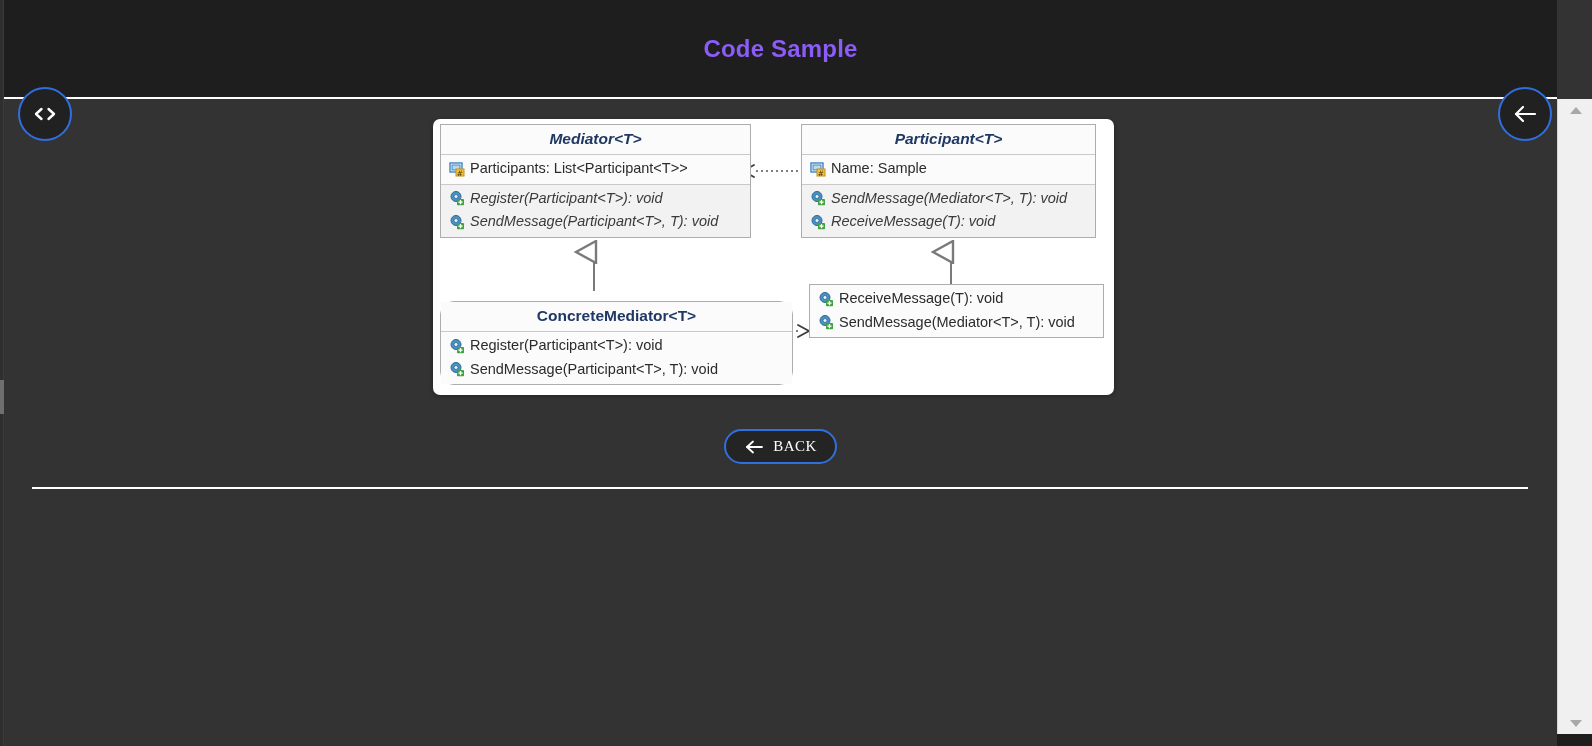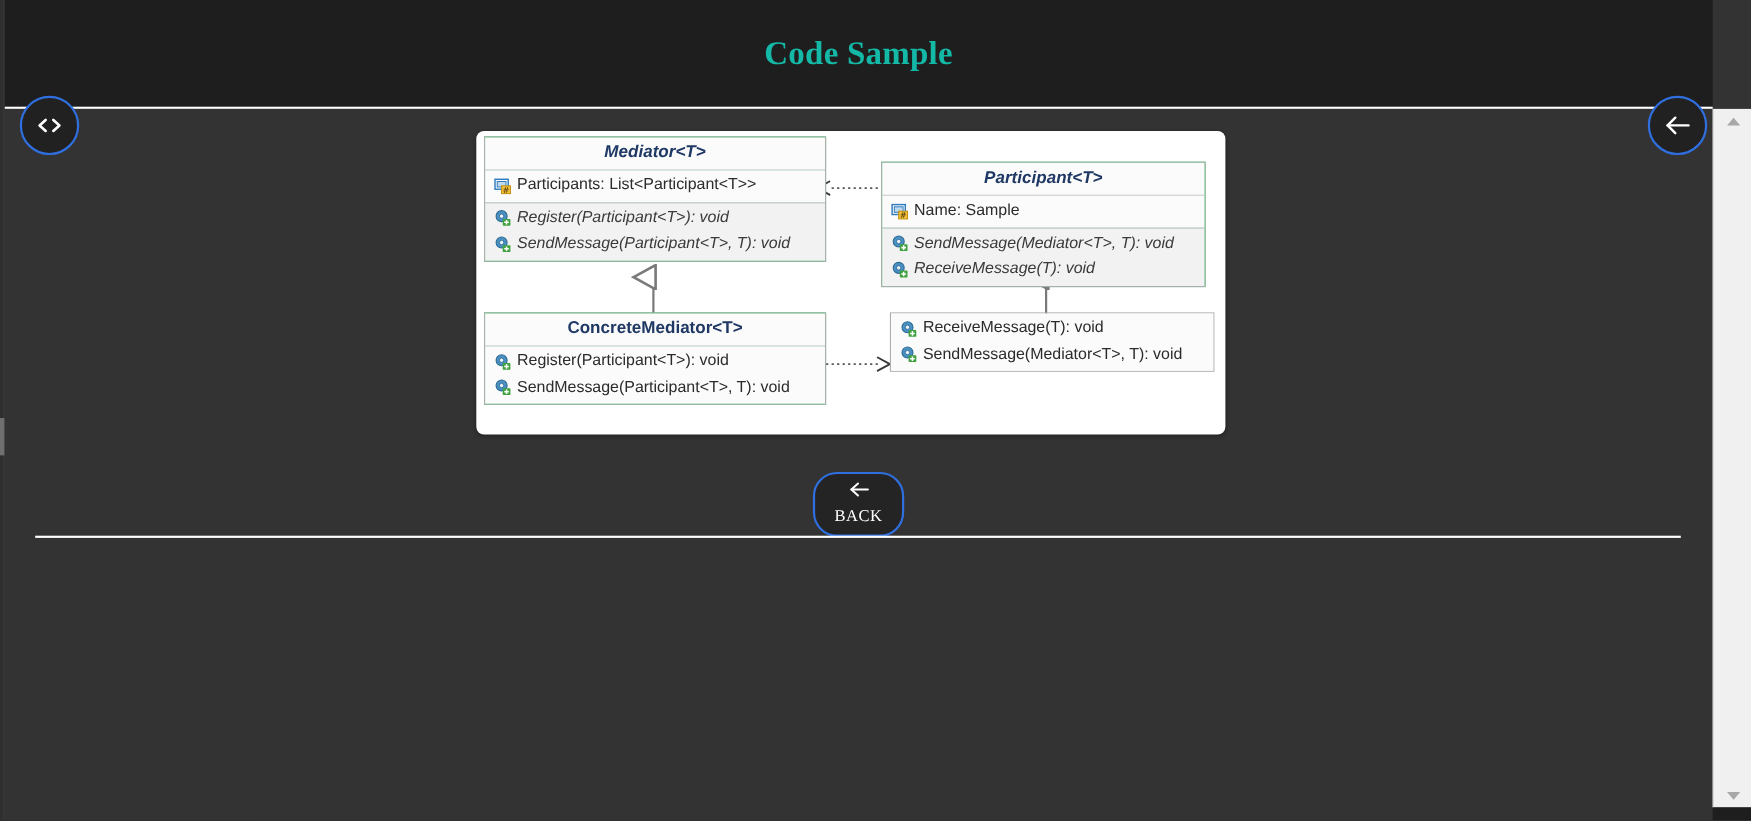"Code Sample" .header-title { color: #14b8a6 -> #8b5cf6; font-family: Liberation Serif, serif -> Liberation Sans, sans-serif; font-size: 30px -> 24px }
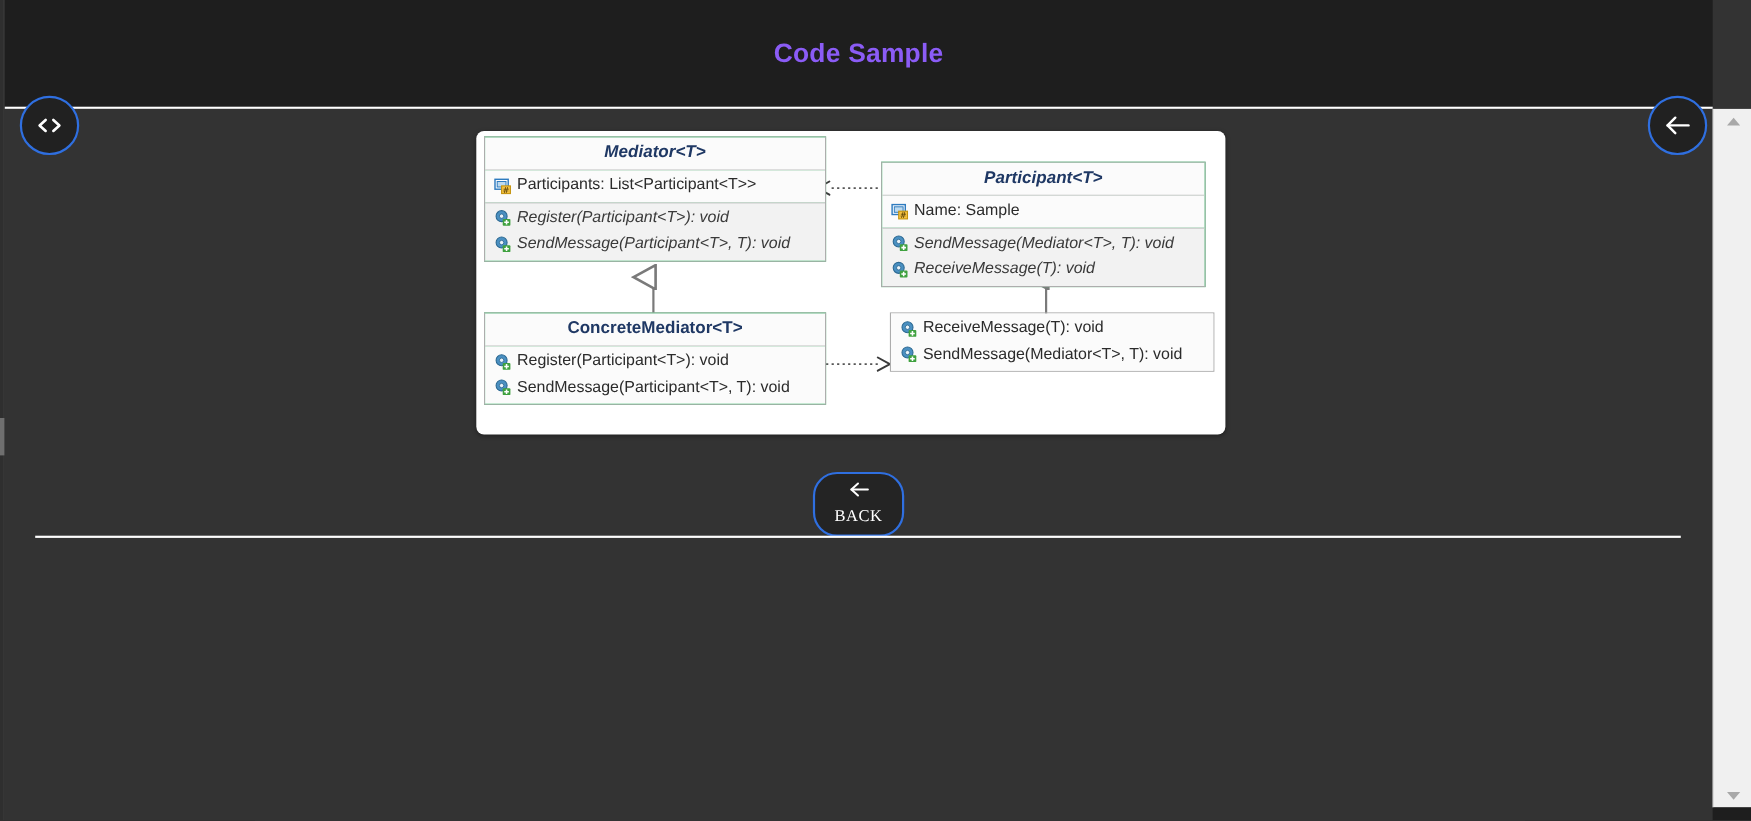"Mediator<T>" .uml-class { background: #22c55e -> #5eead4 }
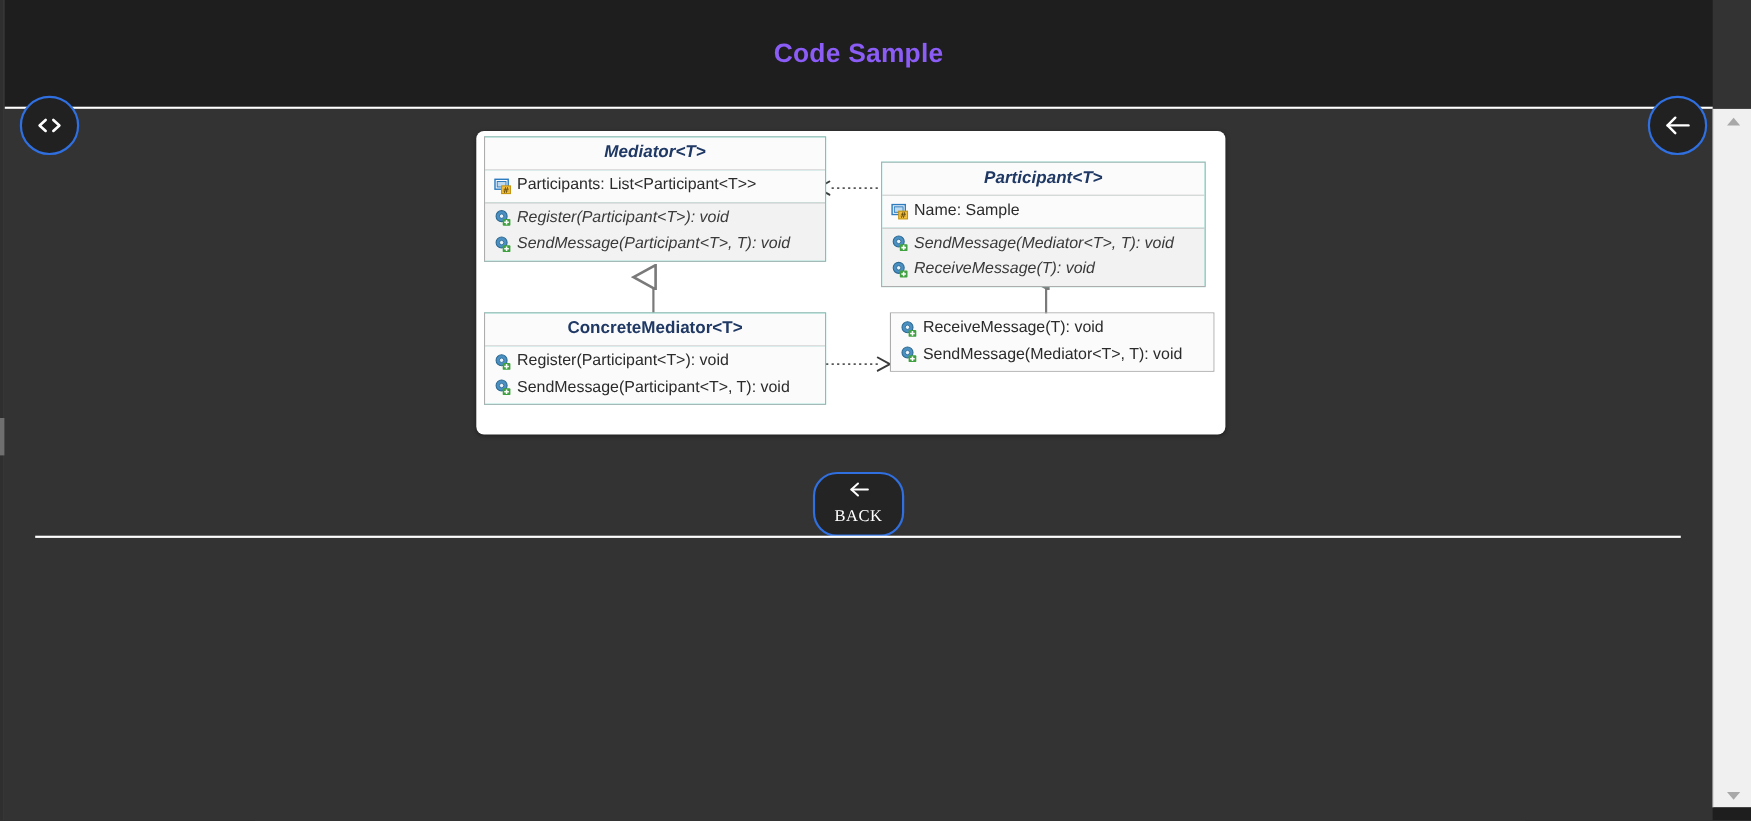"Participant<T>" div.uml-class { margin-top: 23px -> none }
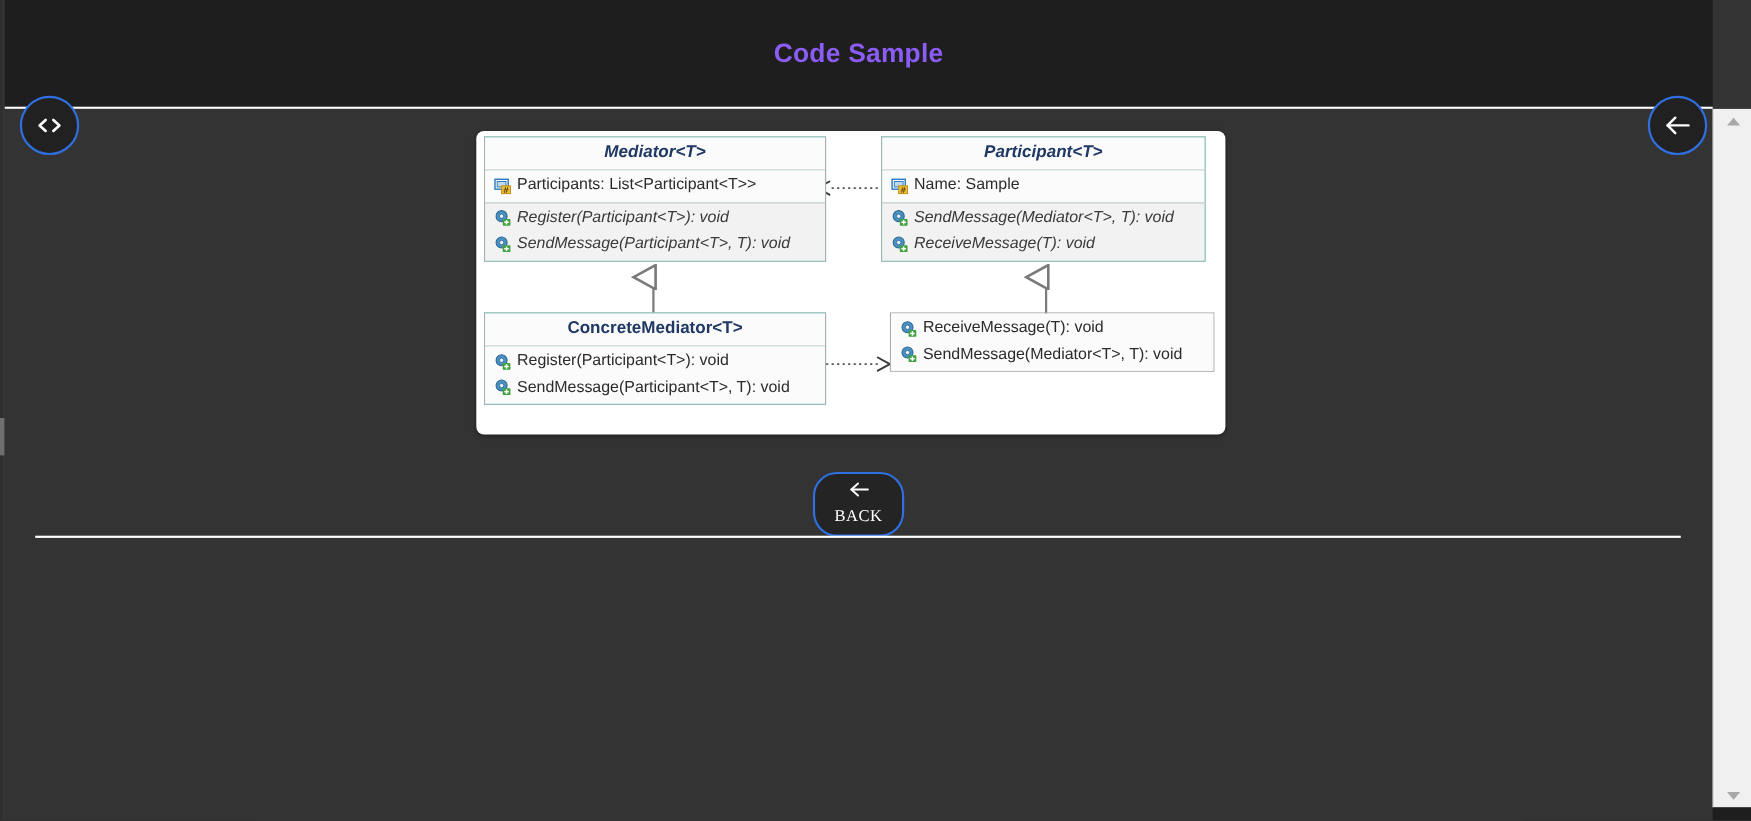"ConcreteMediator<T>" div.uml-class { border-radius: none -> 14px; top: 165px -> 182px; width: 311px -> 353px }
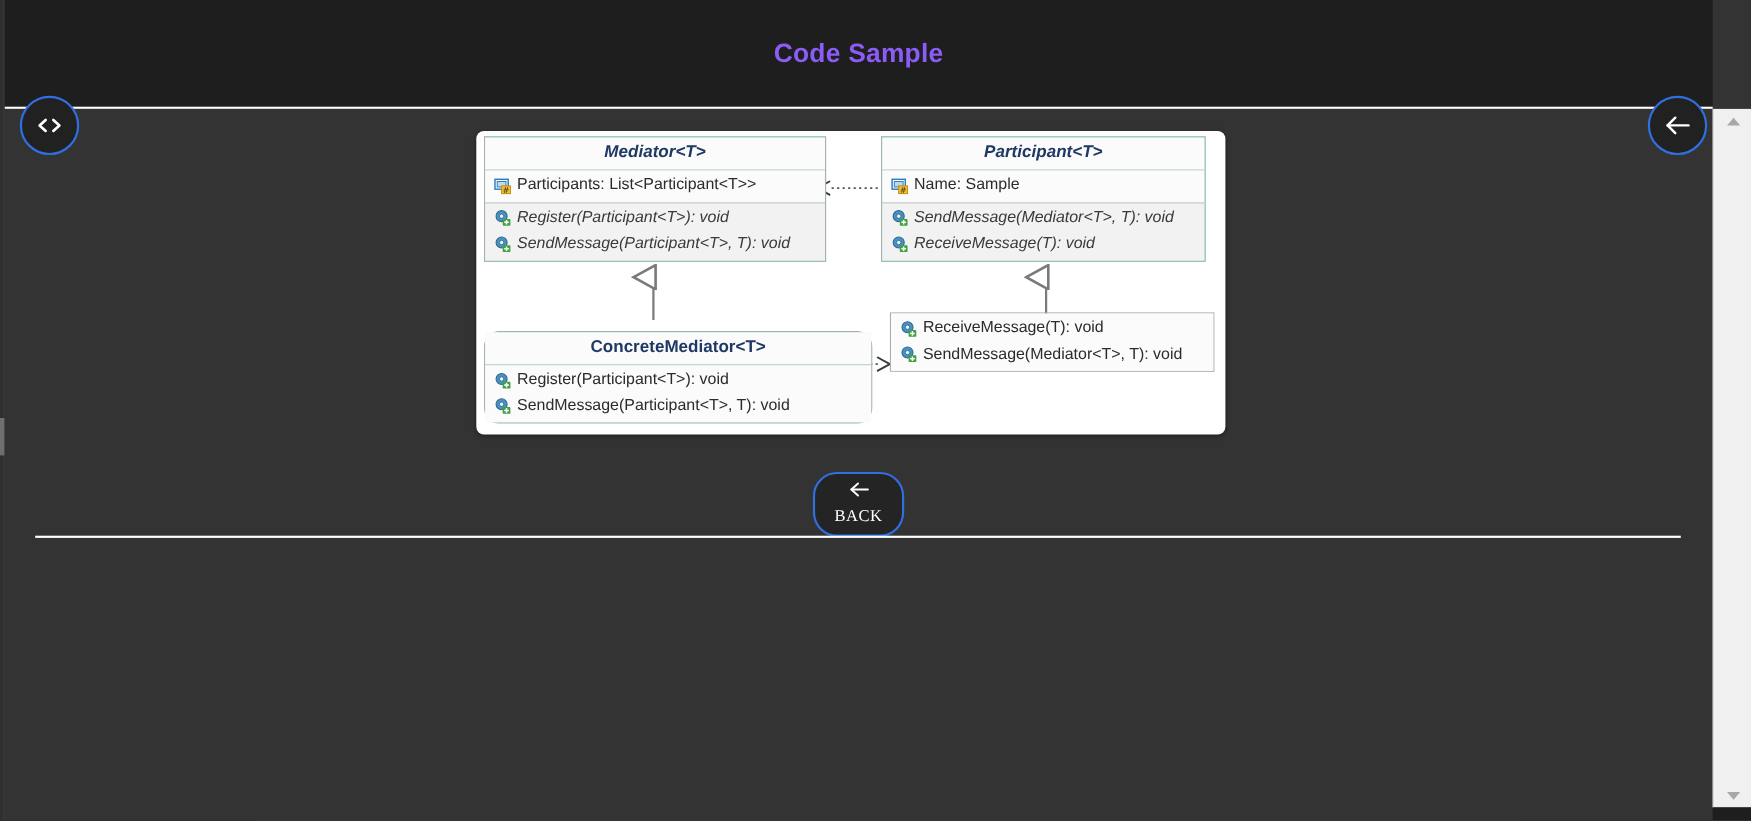"BACK" .btn { flex-direction: column -> none }
